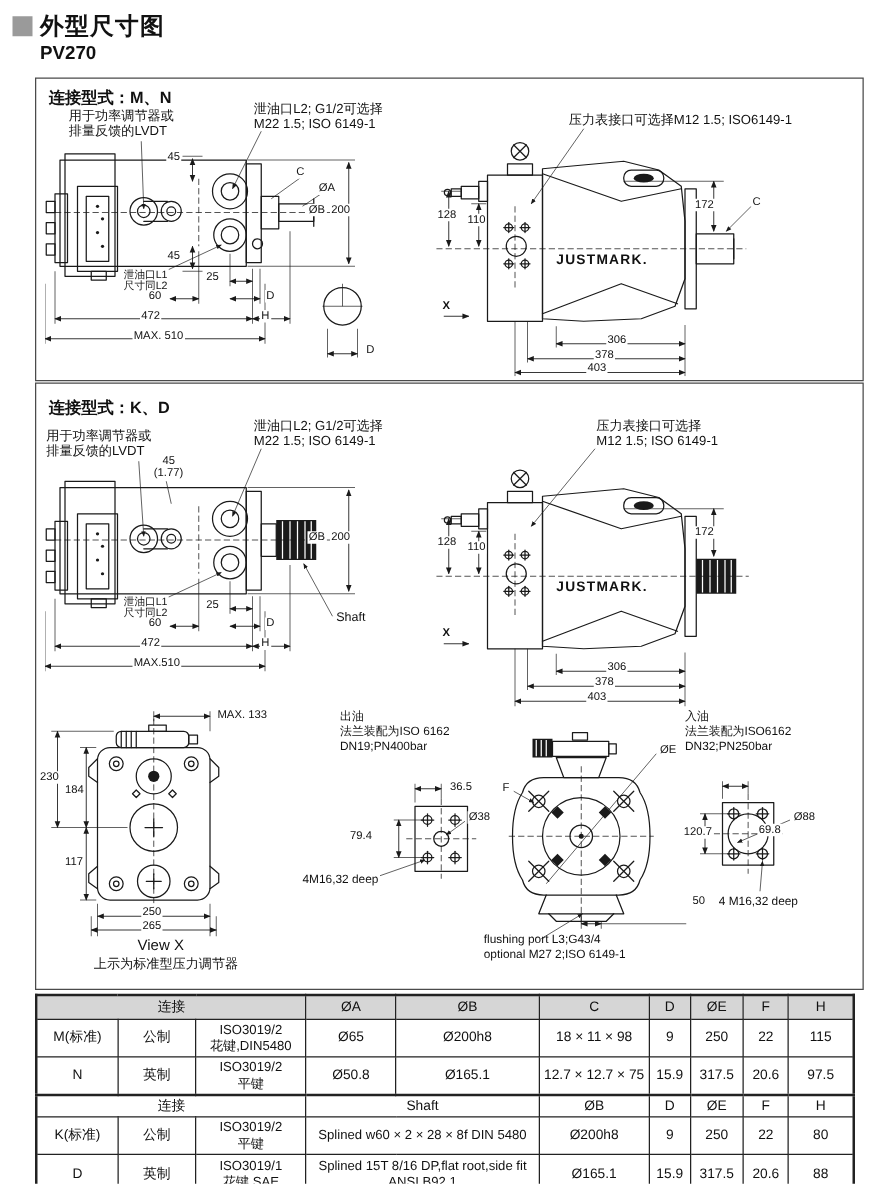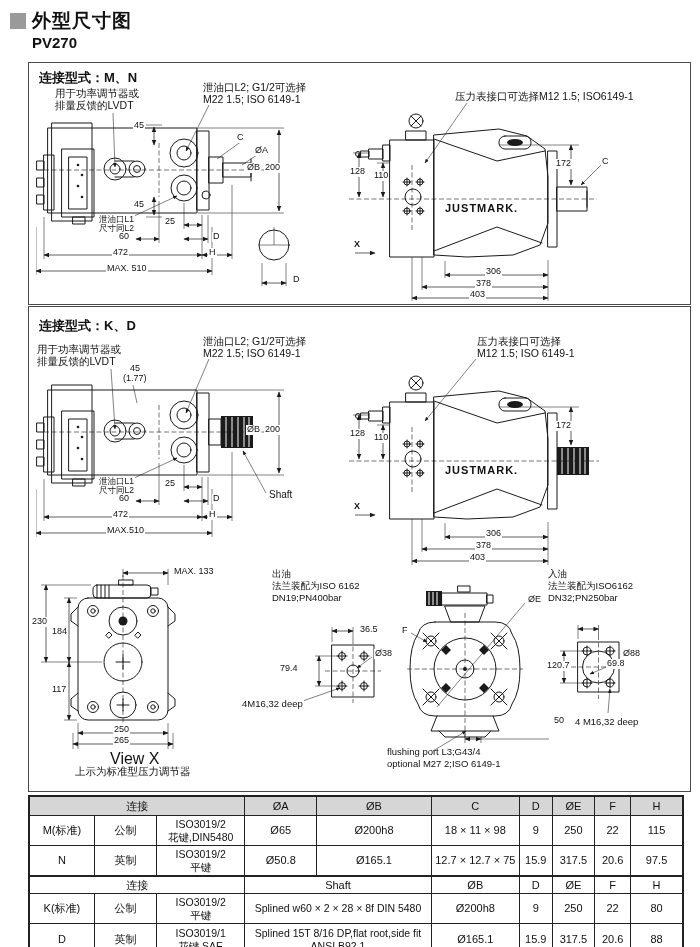"Ø88" span.dim { left: 76px -> 88px }
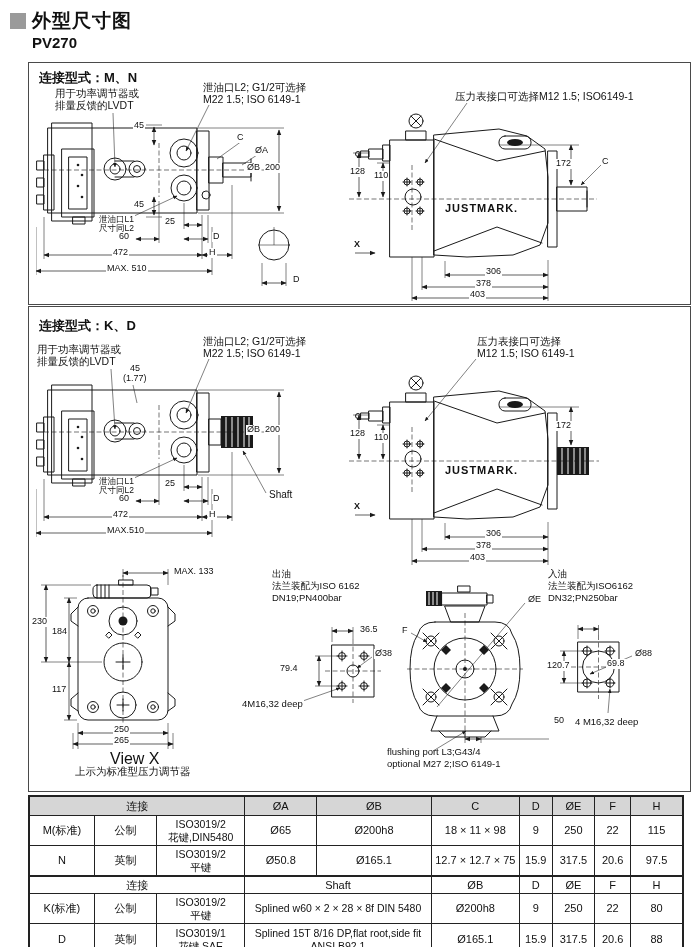"View X" span.dim { font-size: 16px -> 12px }
